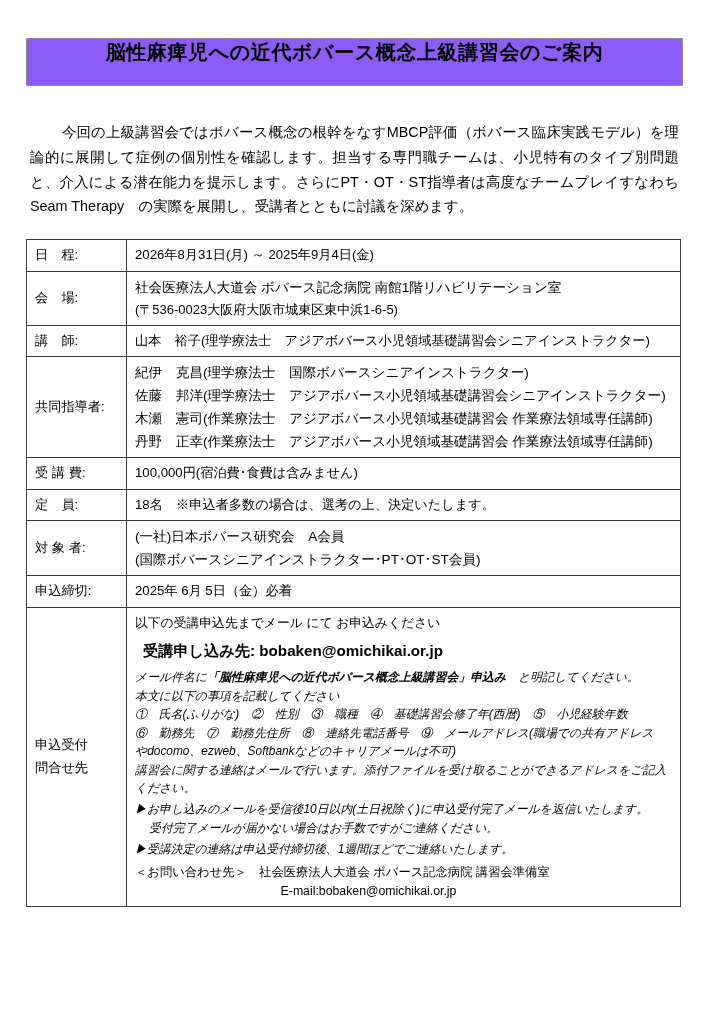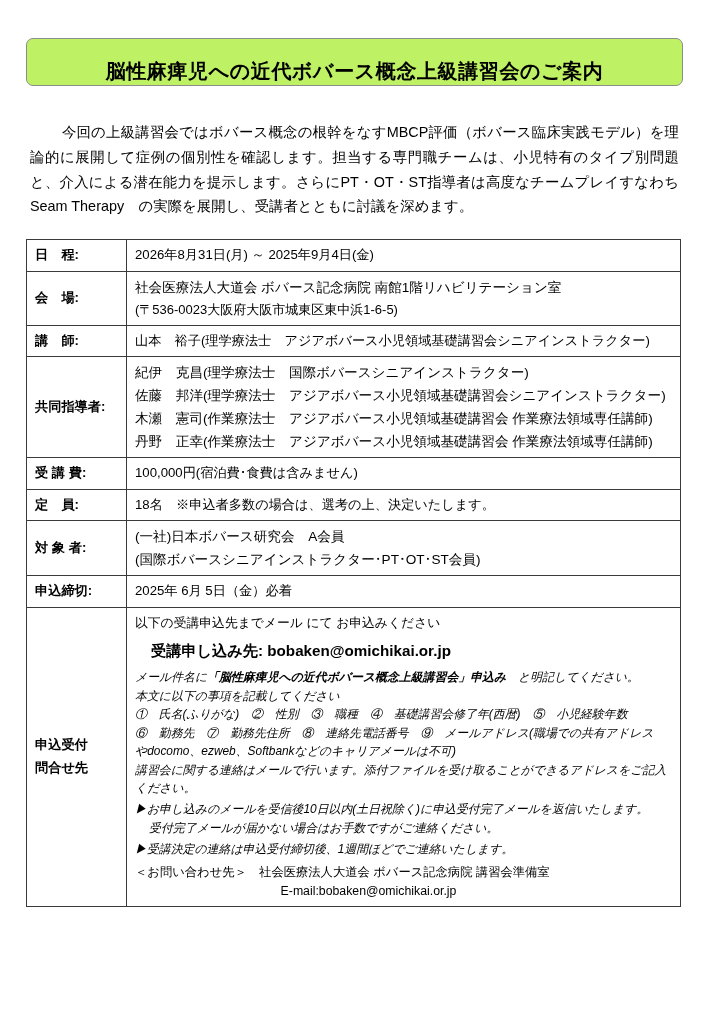"脳性麻痺児への近代ボバース概念上級講習会のご案内" .title-banner { align-items: flex-end -> flex-start; background: #bef264 -> #8b5cf6; border-radius: 7px -> 1px }
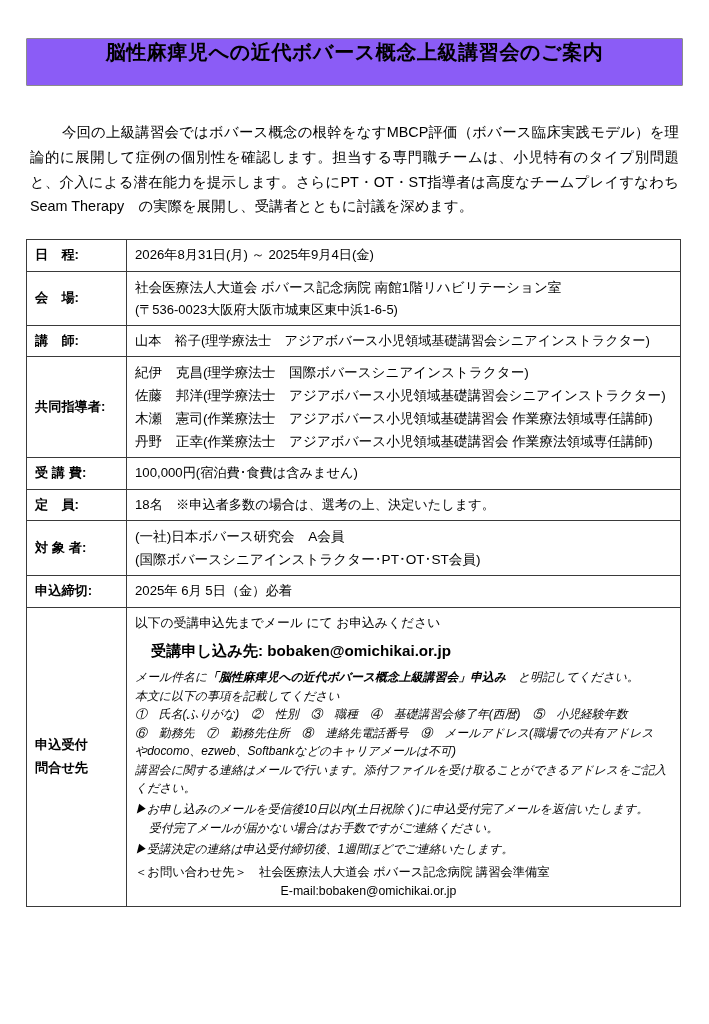"日 程:" td.label { font-weight: bold -> none }
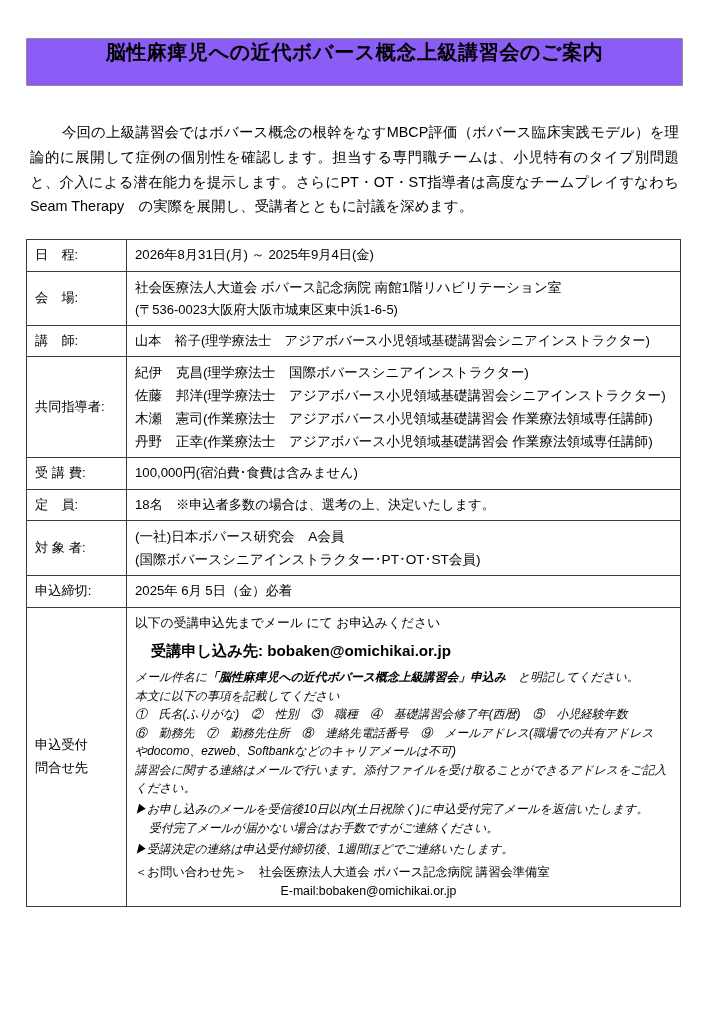"受講申し込み先: bobaken@omichikai.or.jp" .apply .mail-line { margin: 6px 0 6px 16px -> 6px 0 6px 8px }
